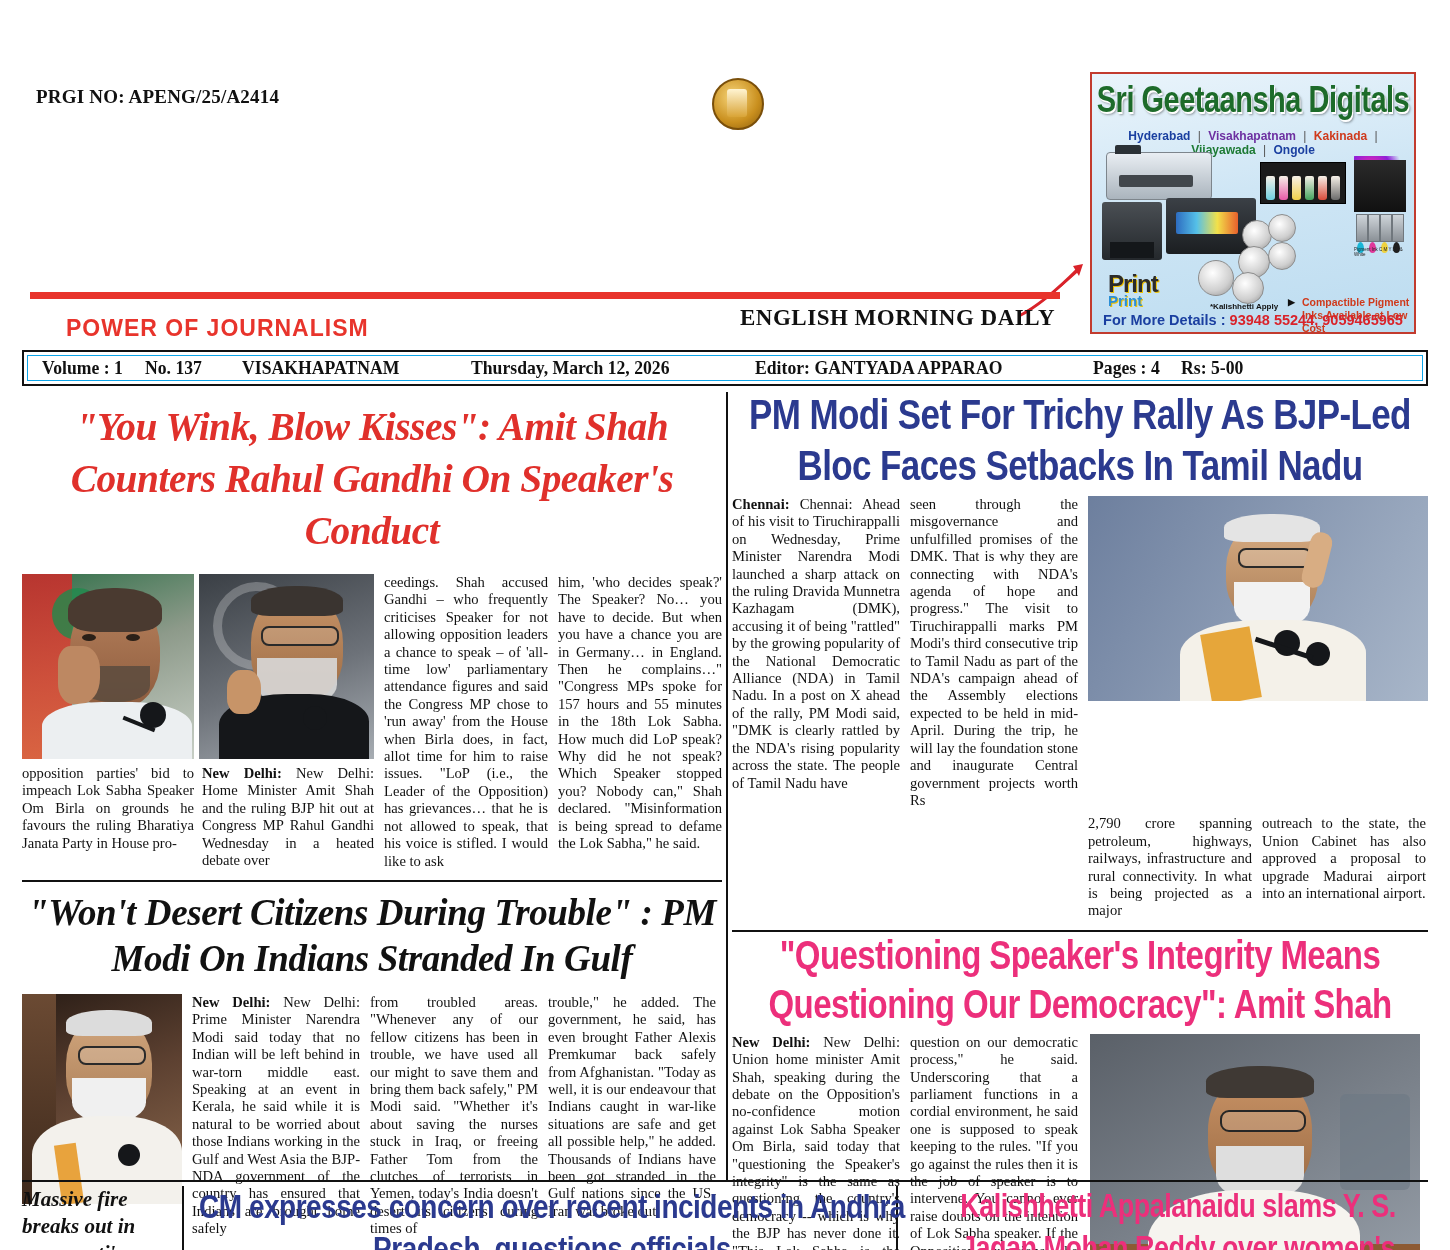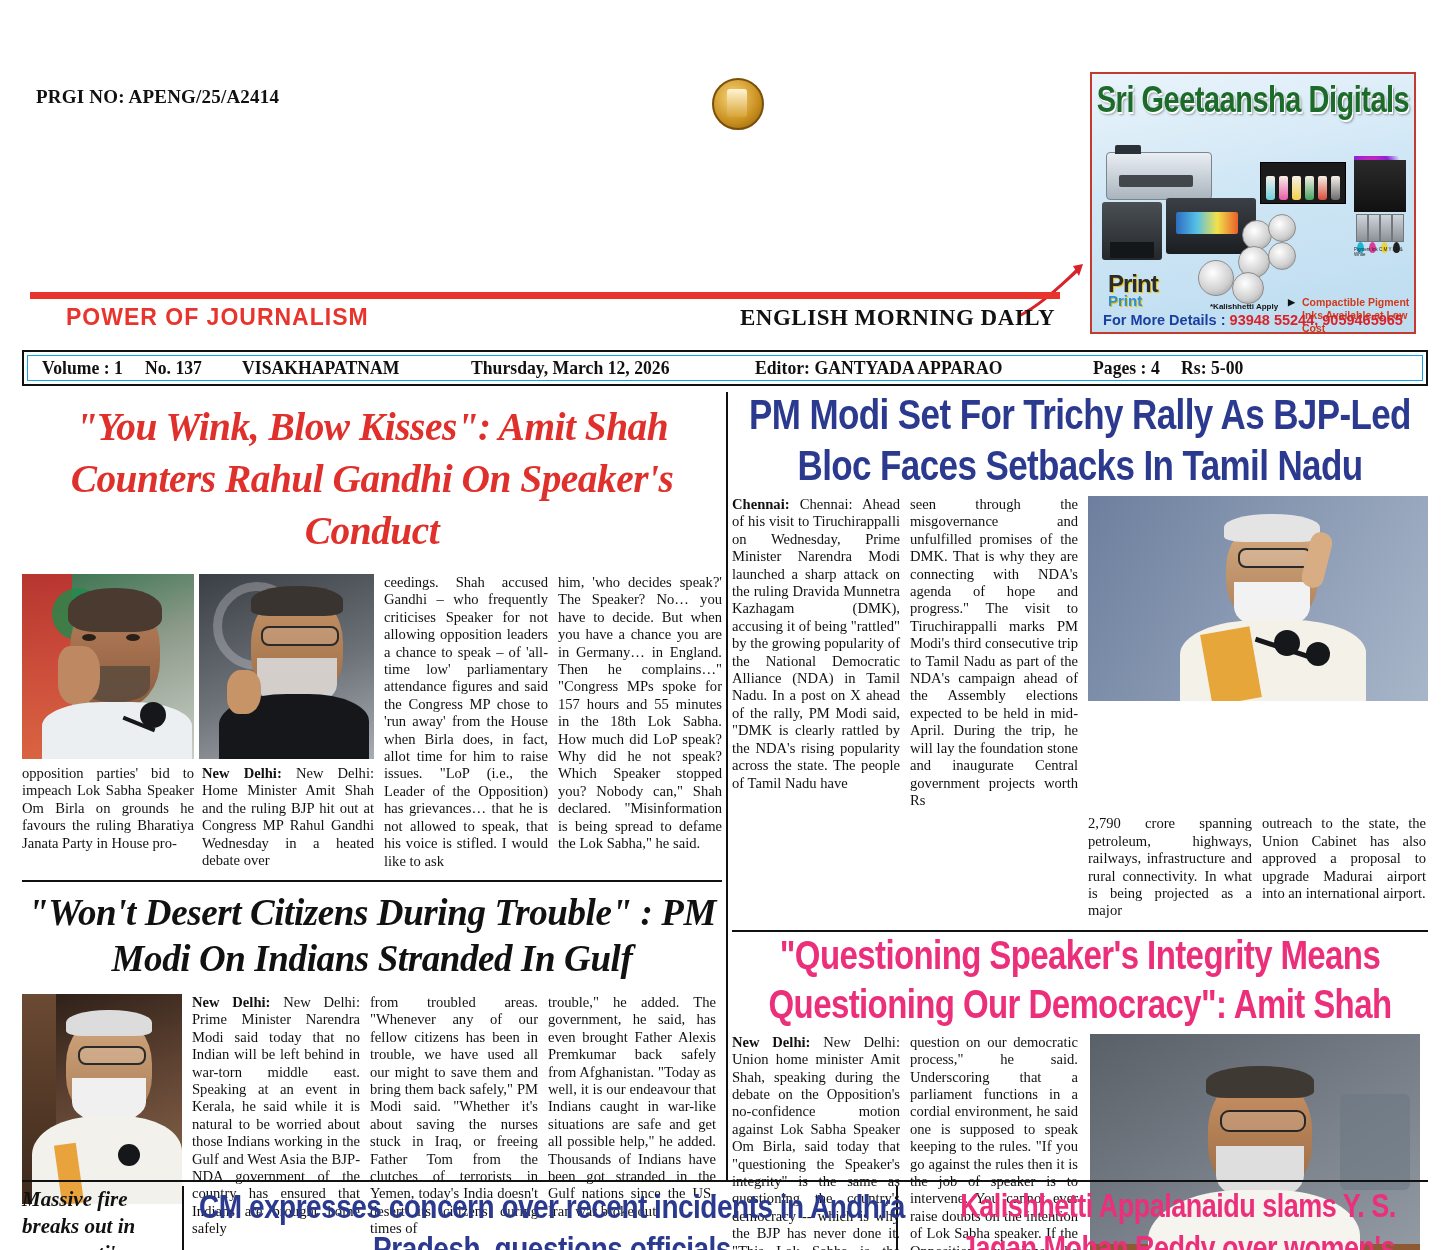"Hyderabad | Visakhapatnam | Kakinada" div.ad-cities { html: none -> <div> <span>Hyderabad</span><span> | </span><span>Visakhapatnam</span><span> | </span><span>Kakinada</span><span> | </span><span>Vijayawada</span><span> | </span><span>Ongole</span> </div> }
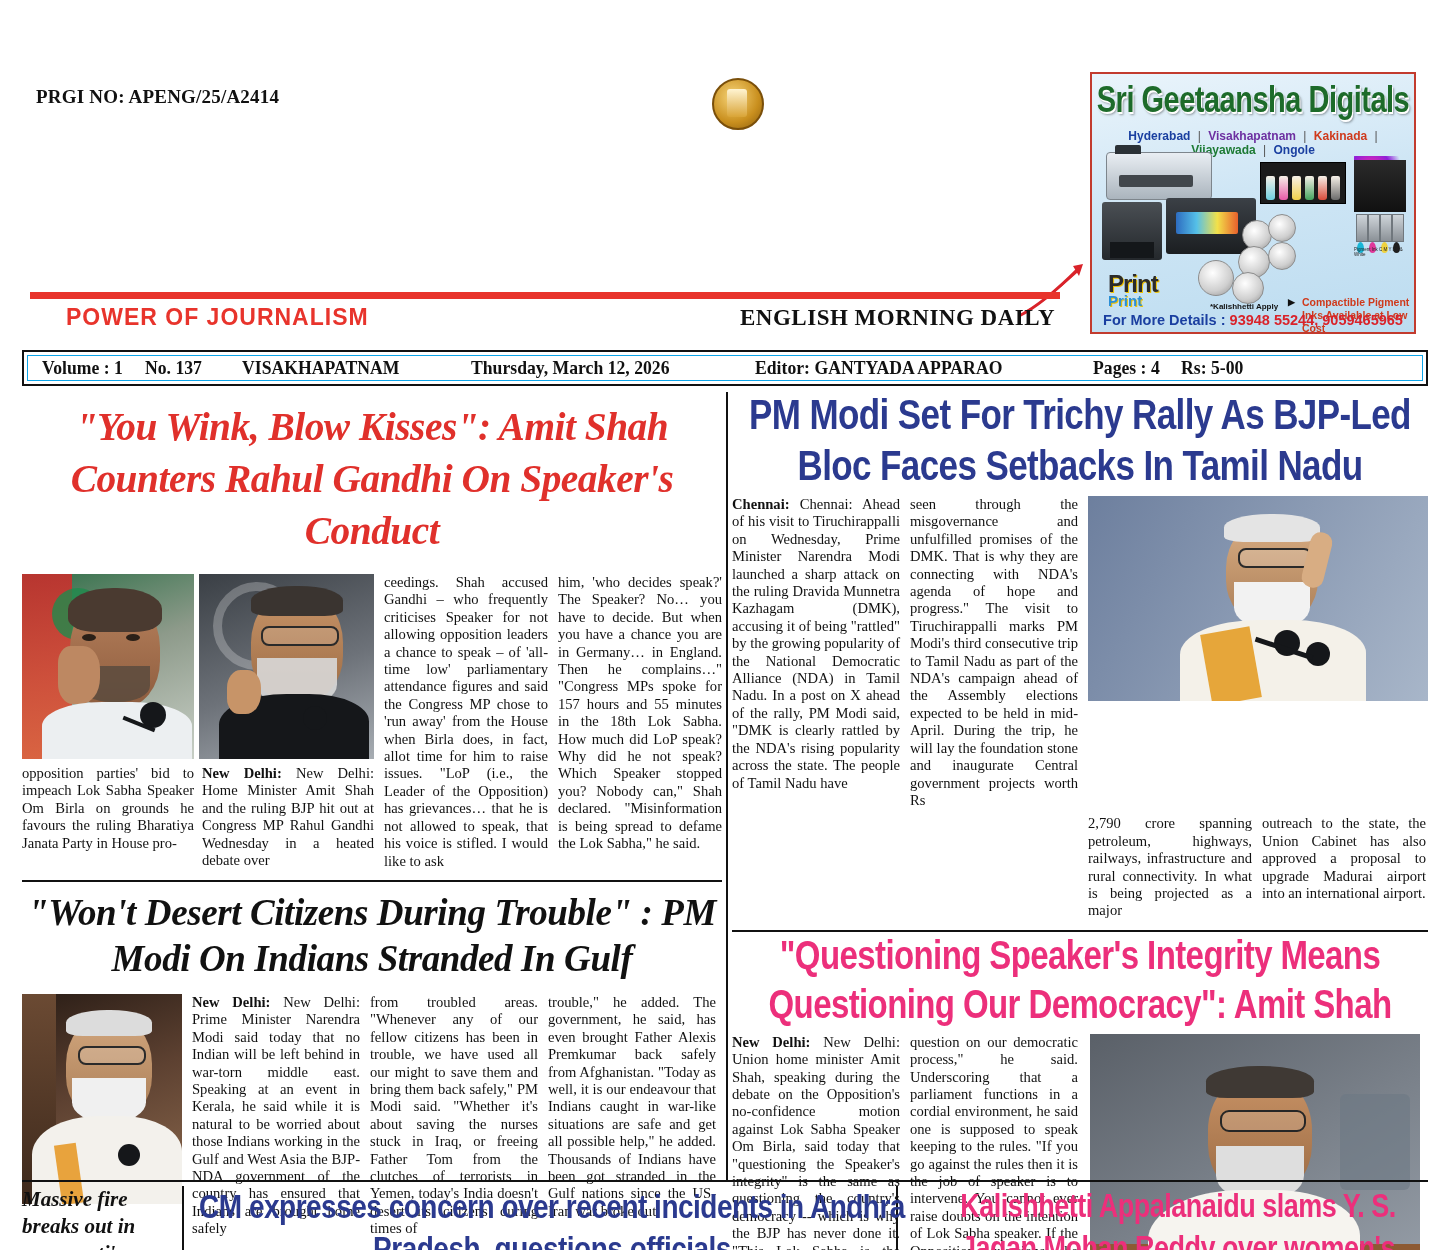"POWER OF JOURNALISM" .tagline { top: 304px -> 315px }
